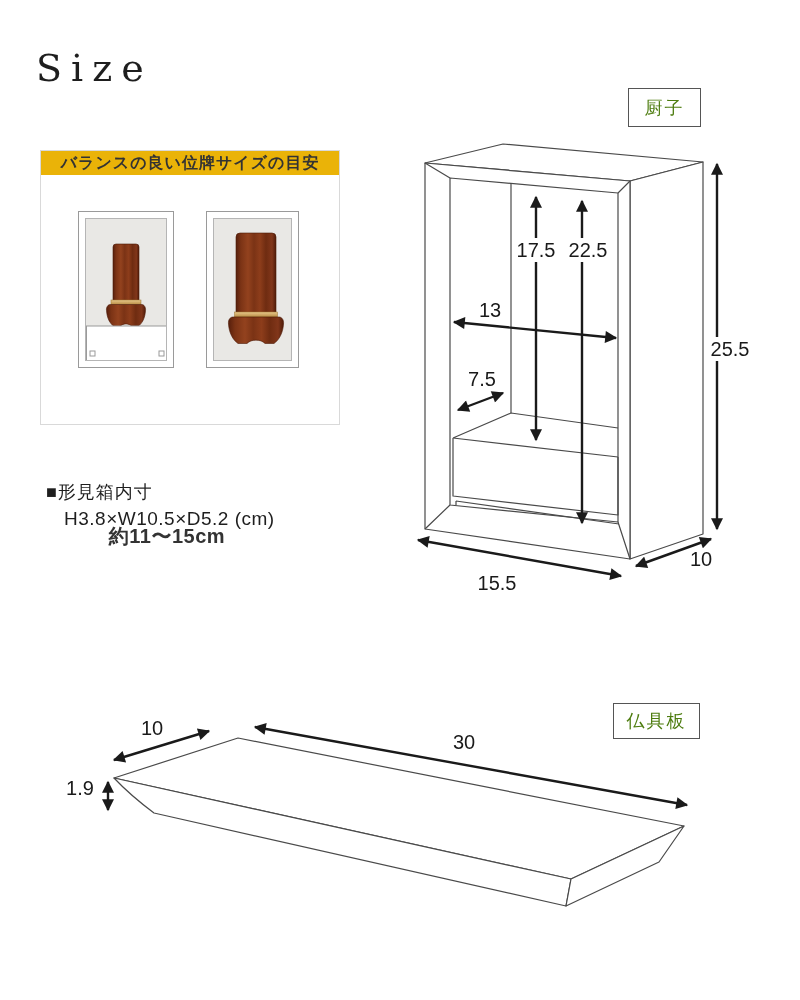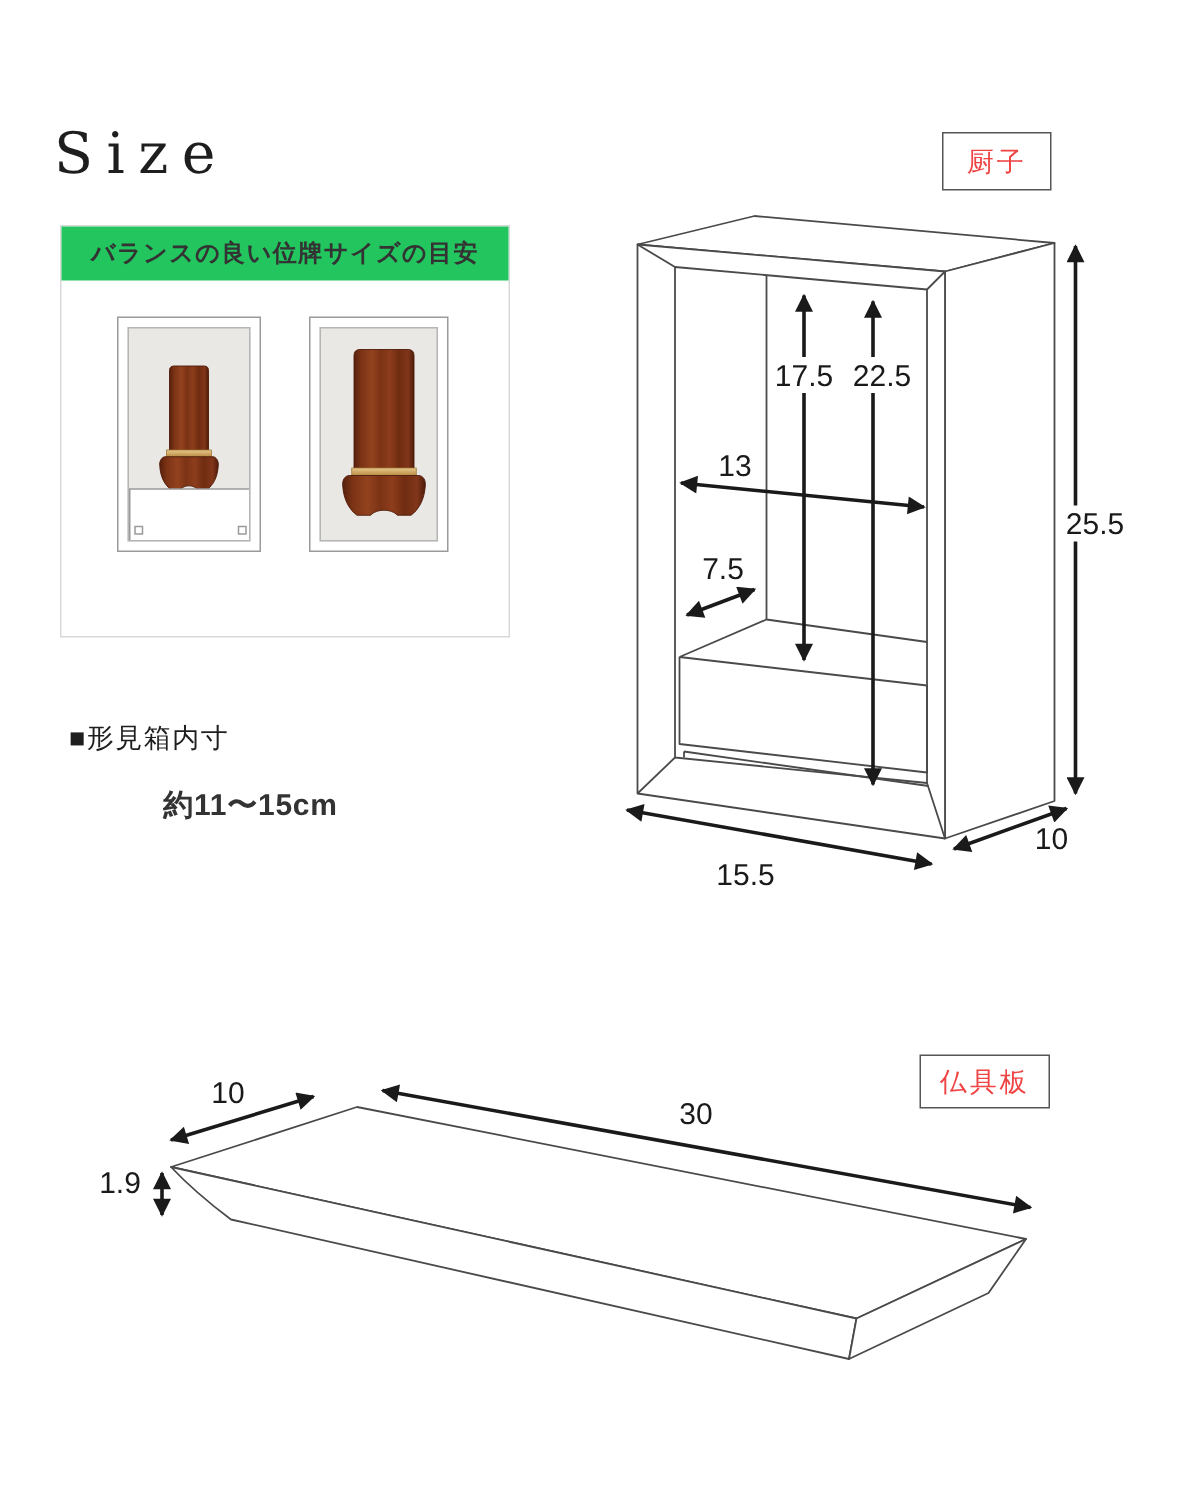"Size" #size-title { margin-top: 34px -> none }
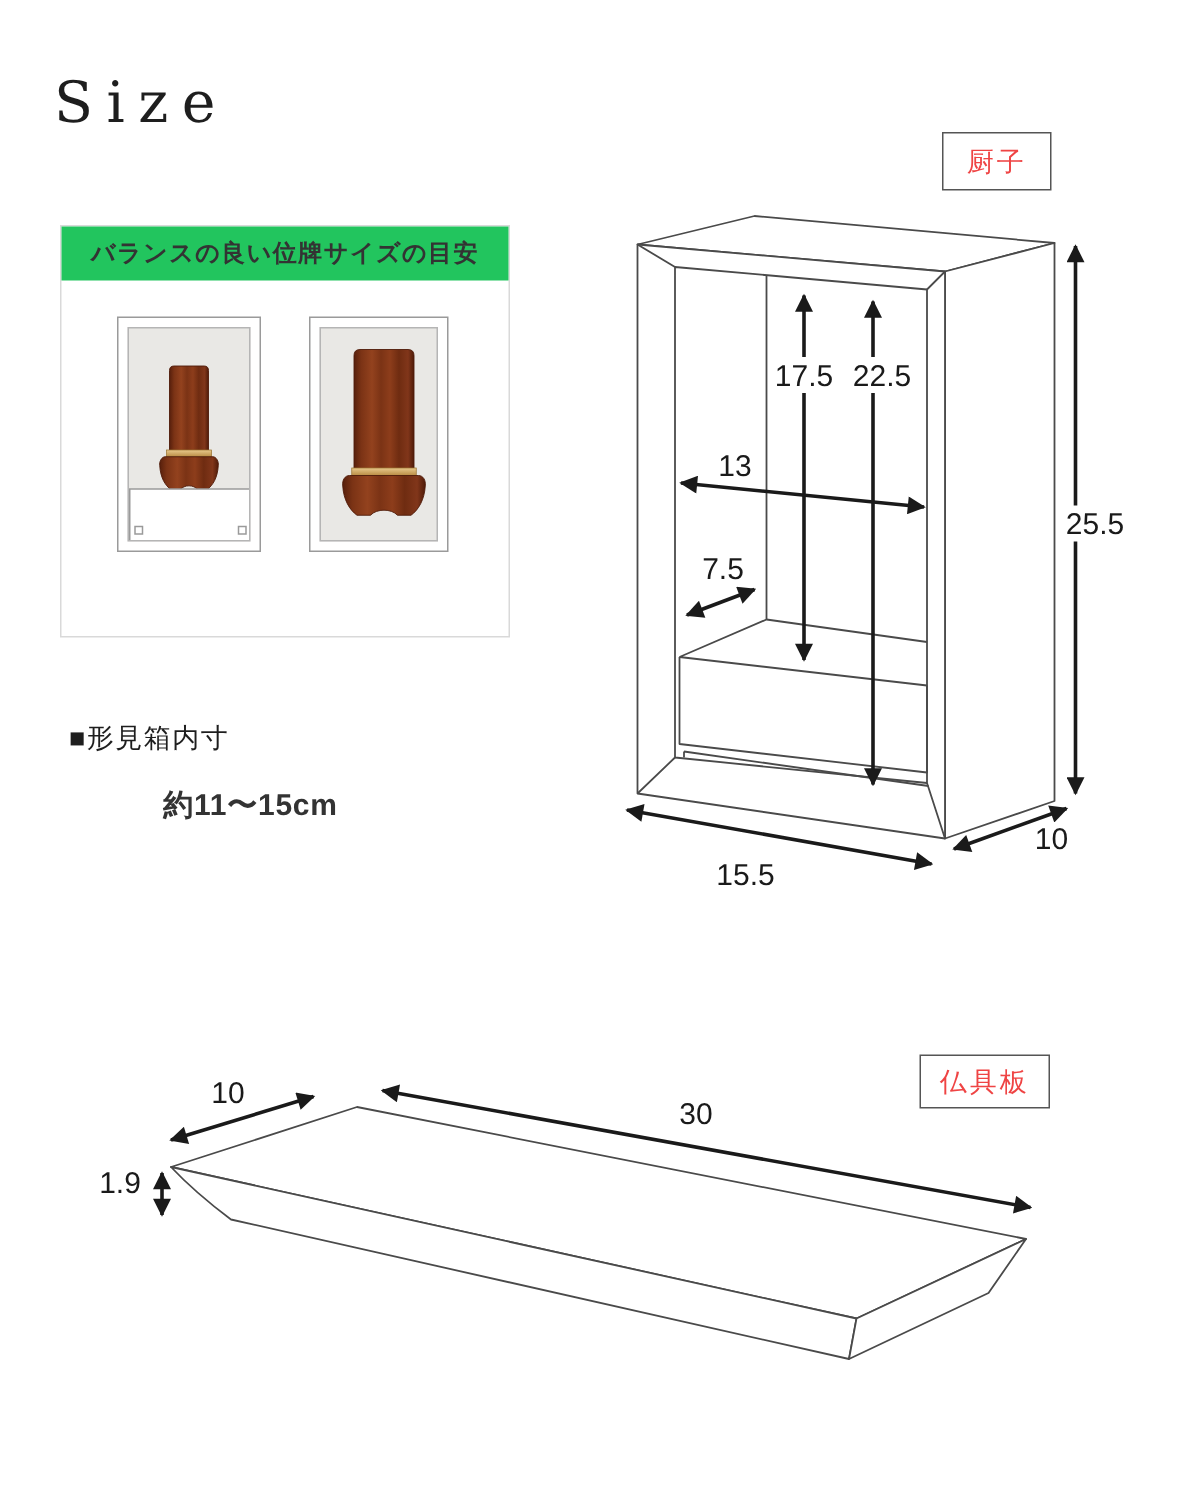"厨子" .tag { color: #ef4444 -> #4d7c0f }
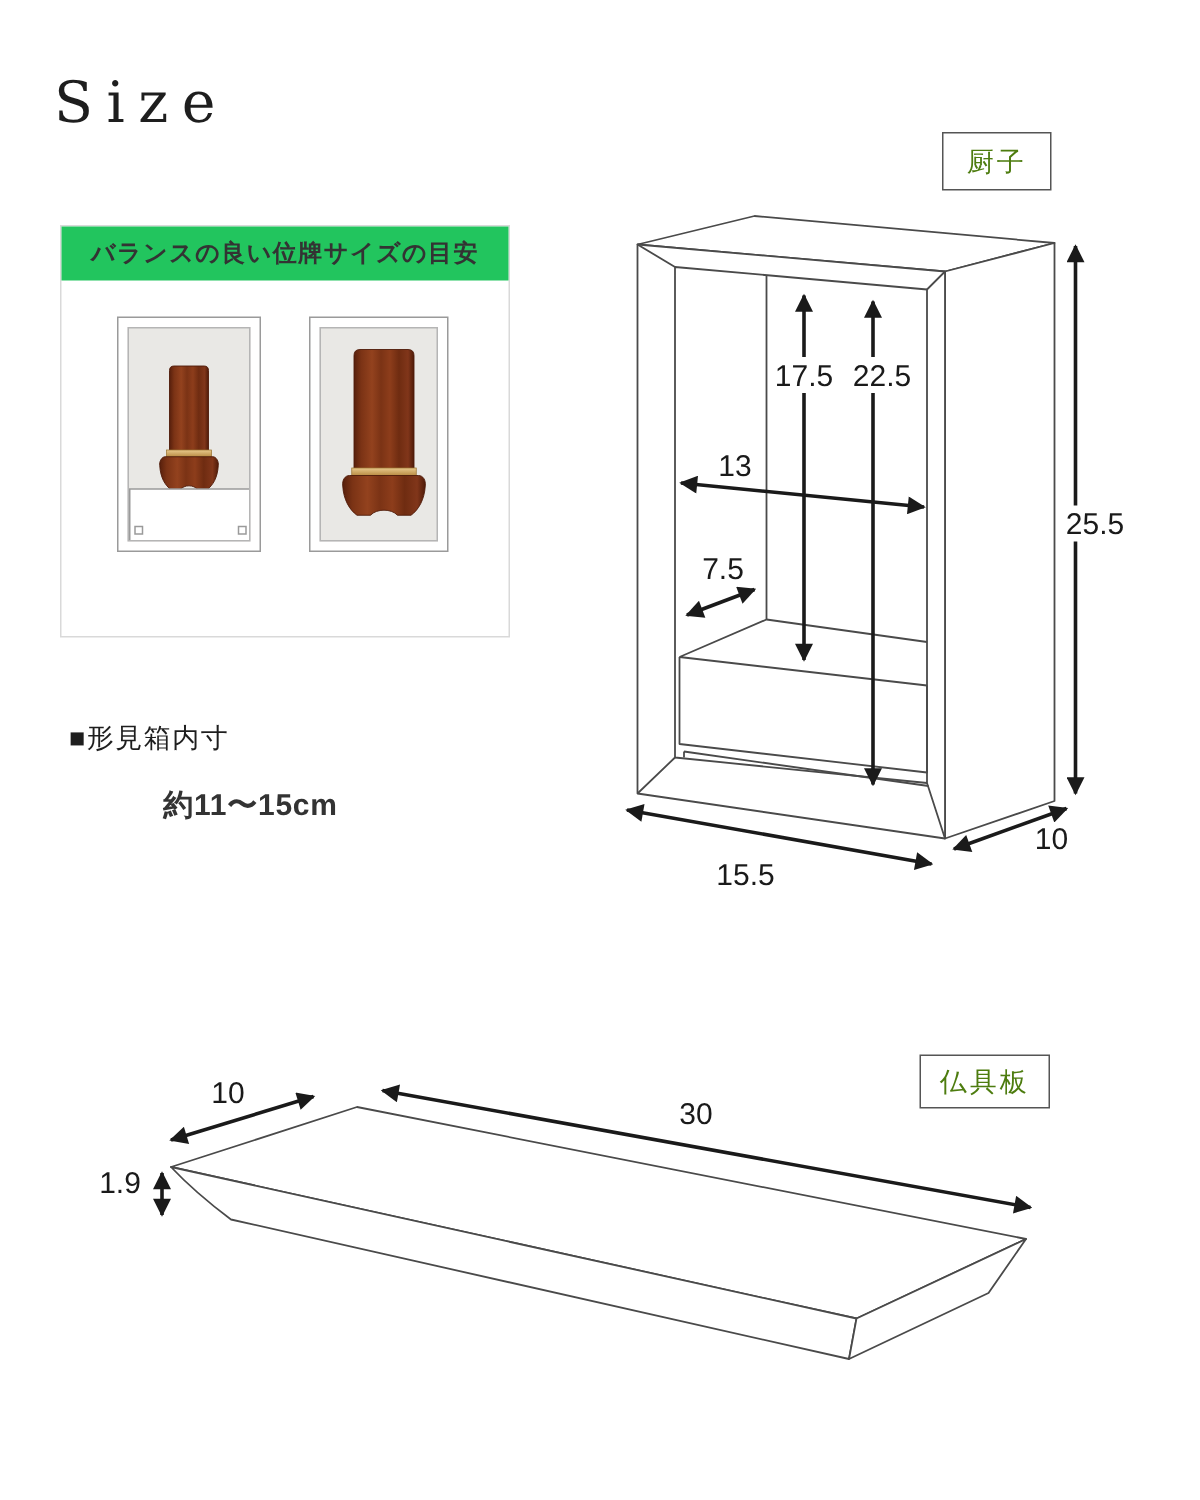"バランスの良い位牌サイズの目安" #ihai-header { background: #22c55e -> #eab308; height: 36px -> 24px }
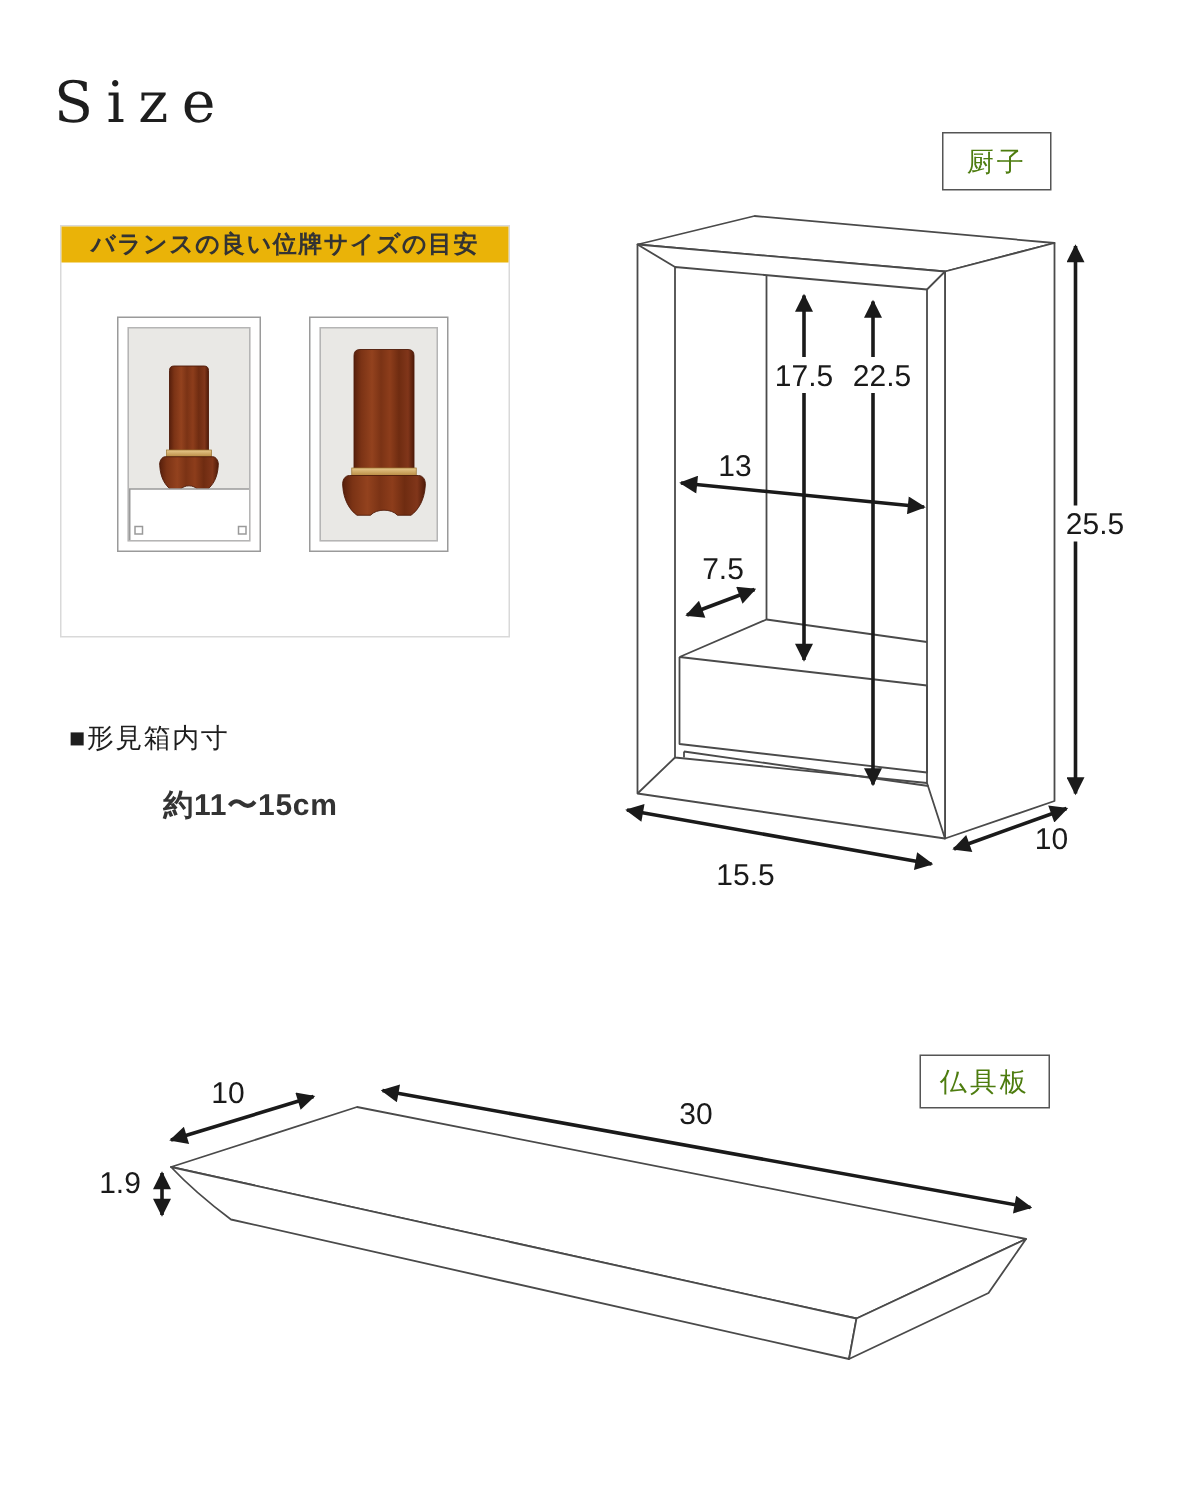"H3.8×W10.5×D5.2 (cm)" div.abs { html: none -> <div>H3.8×W10.5×D5.2 (cm)</div> }
